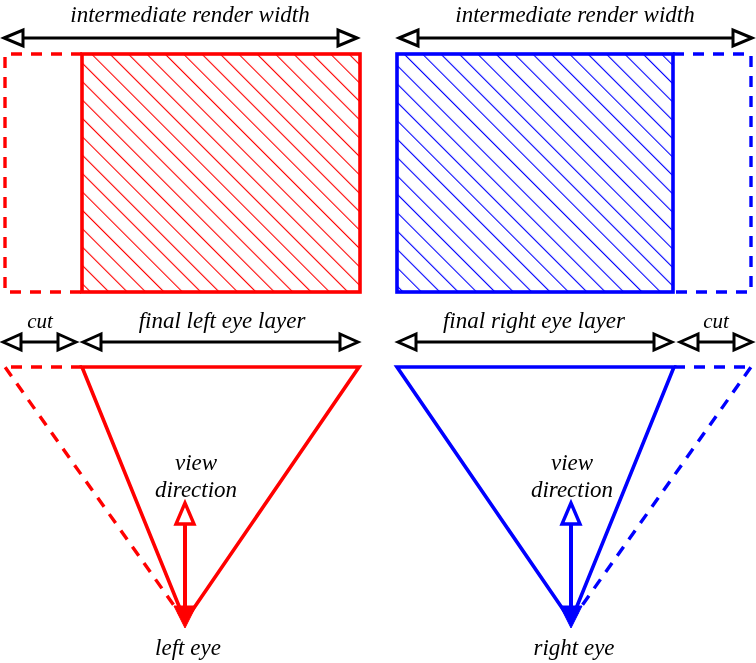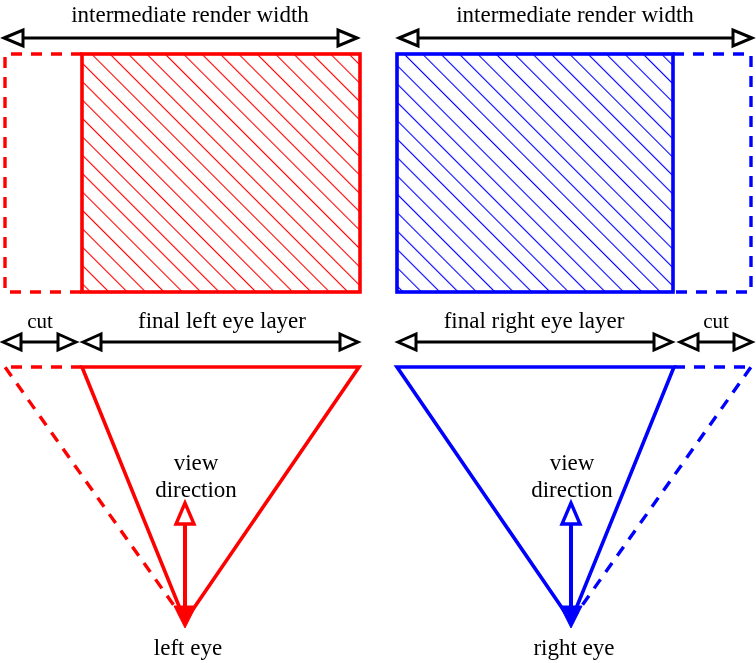"intermediate render width" #diagram-root { font-style: none -> italic }
